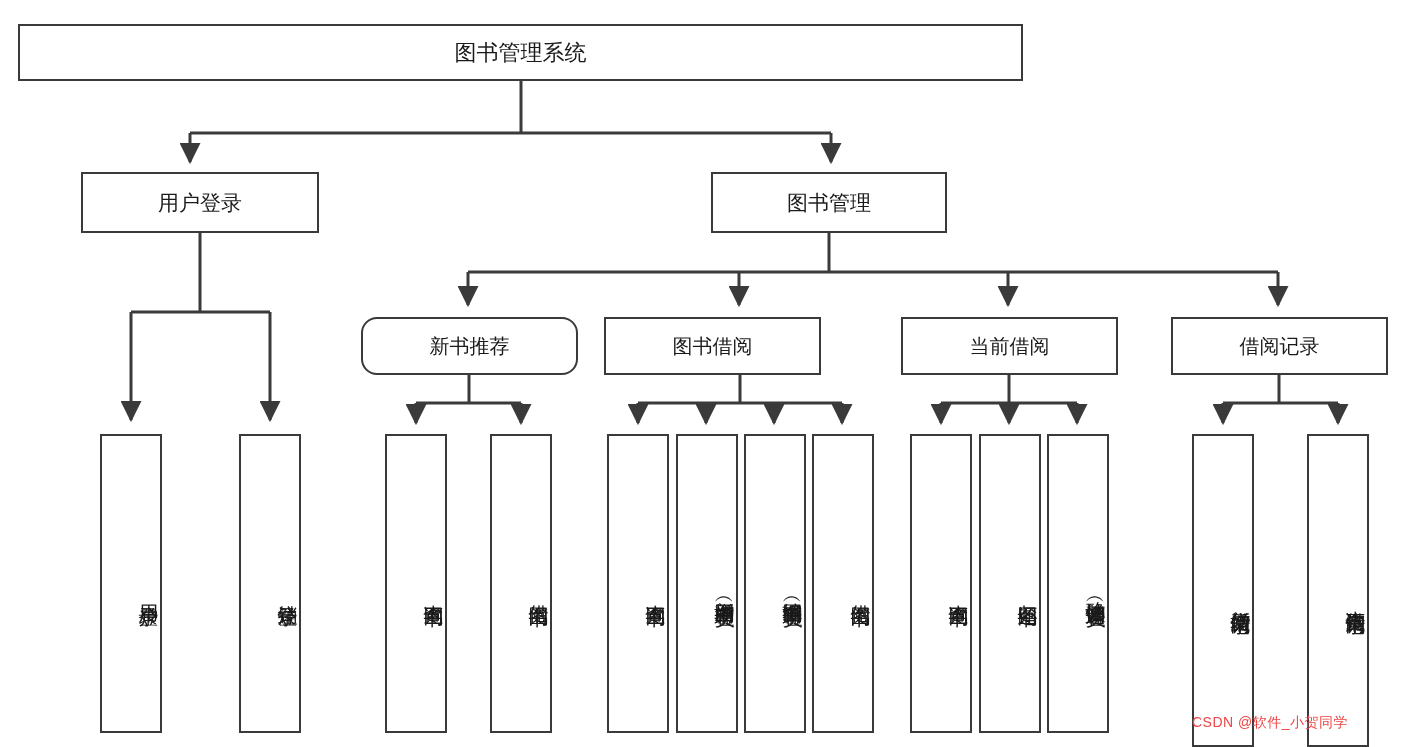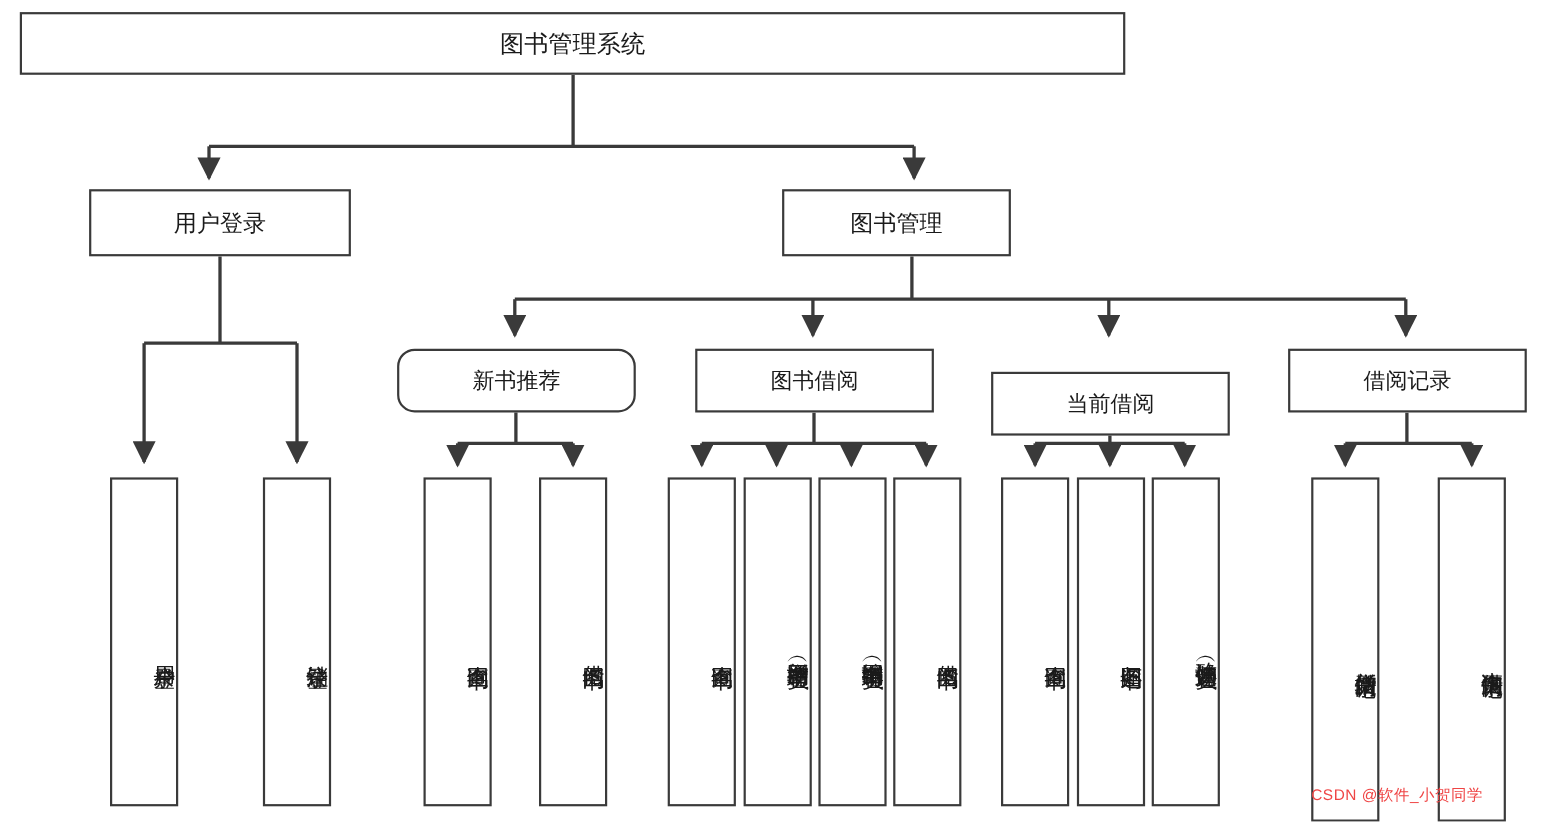"图书管理系统" div.node { top: 11px -> 24px }
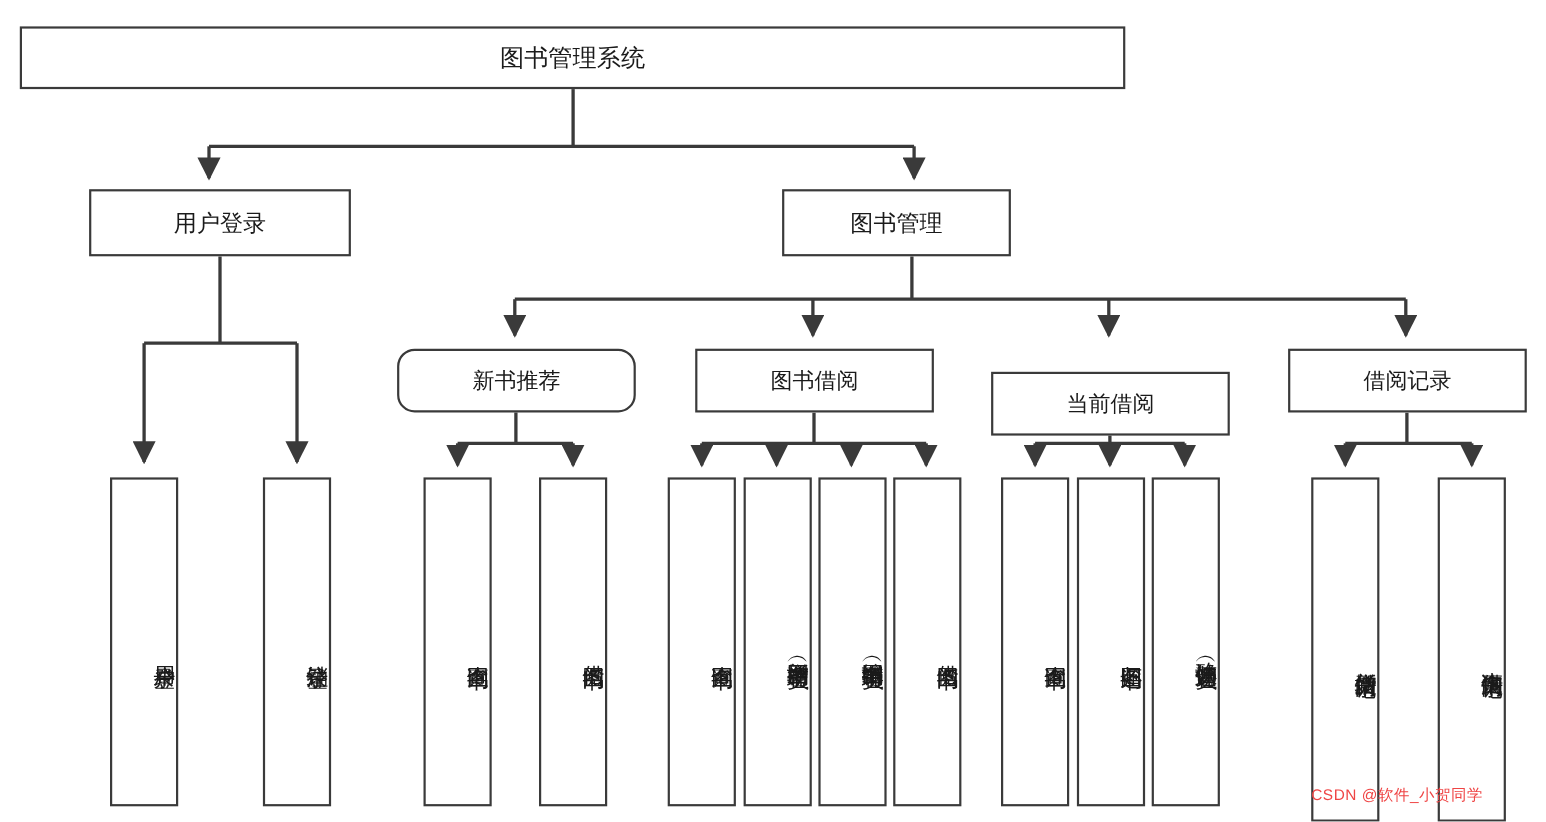"图书管理" div.node { width: 208px -> 236px }
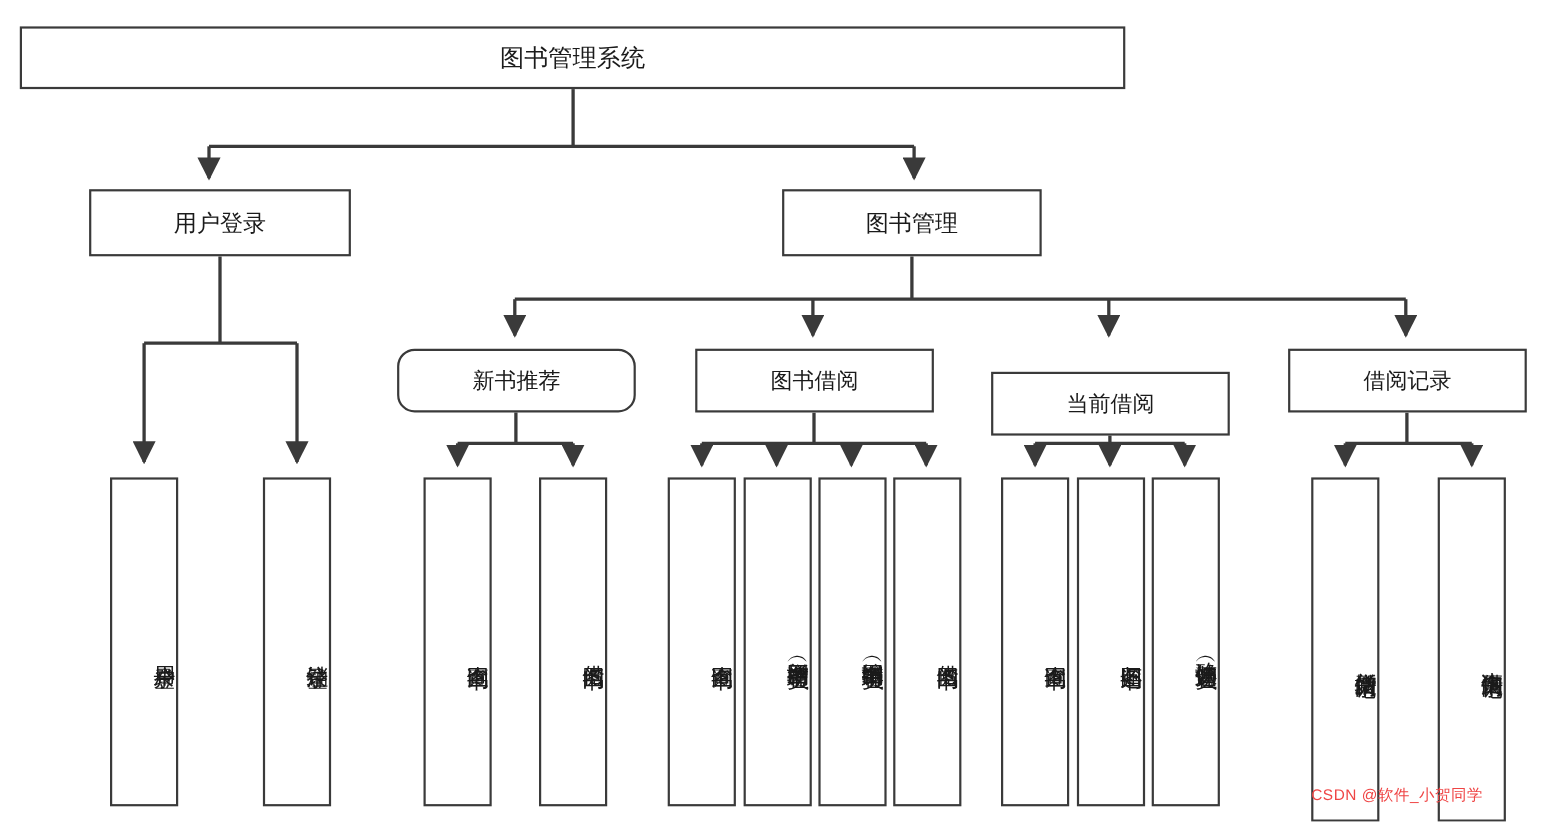"图书借阅" div.node { left: 632px -> 604px }
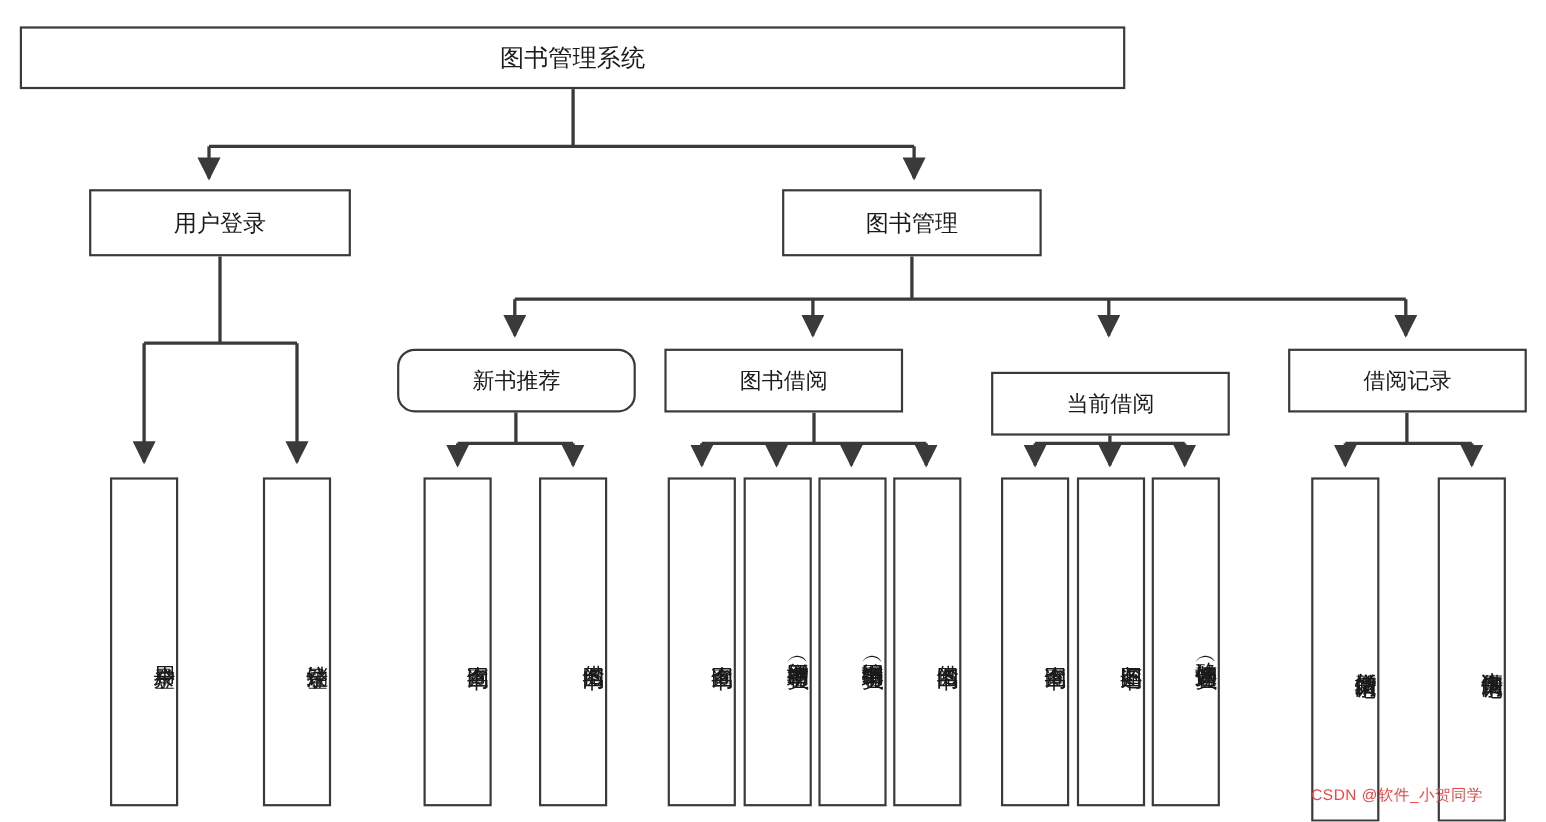"当前借阅" div.node { margin-top: 21px -> none }
